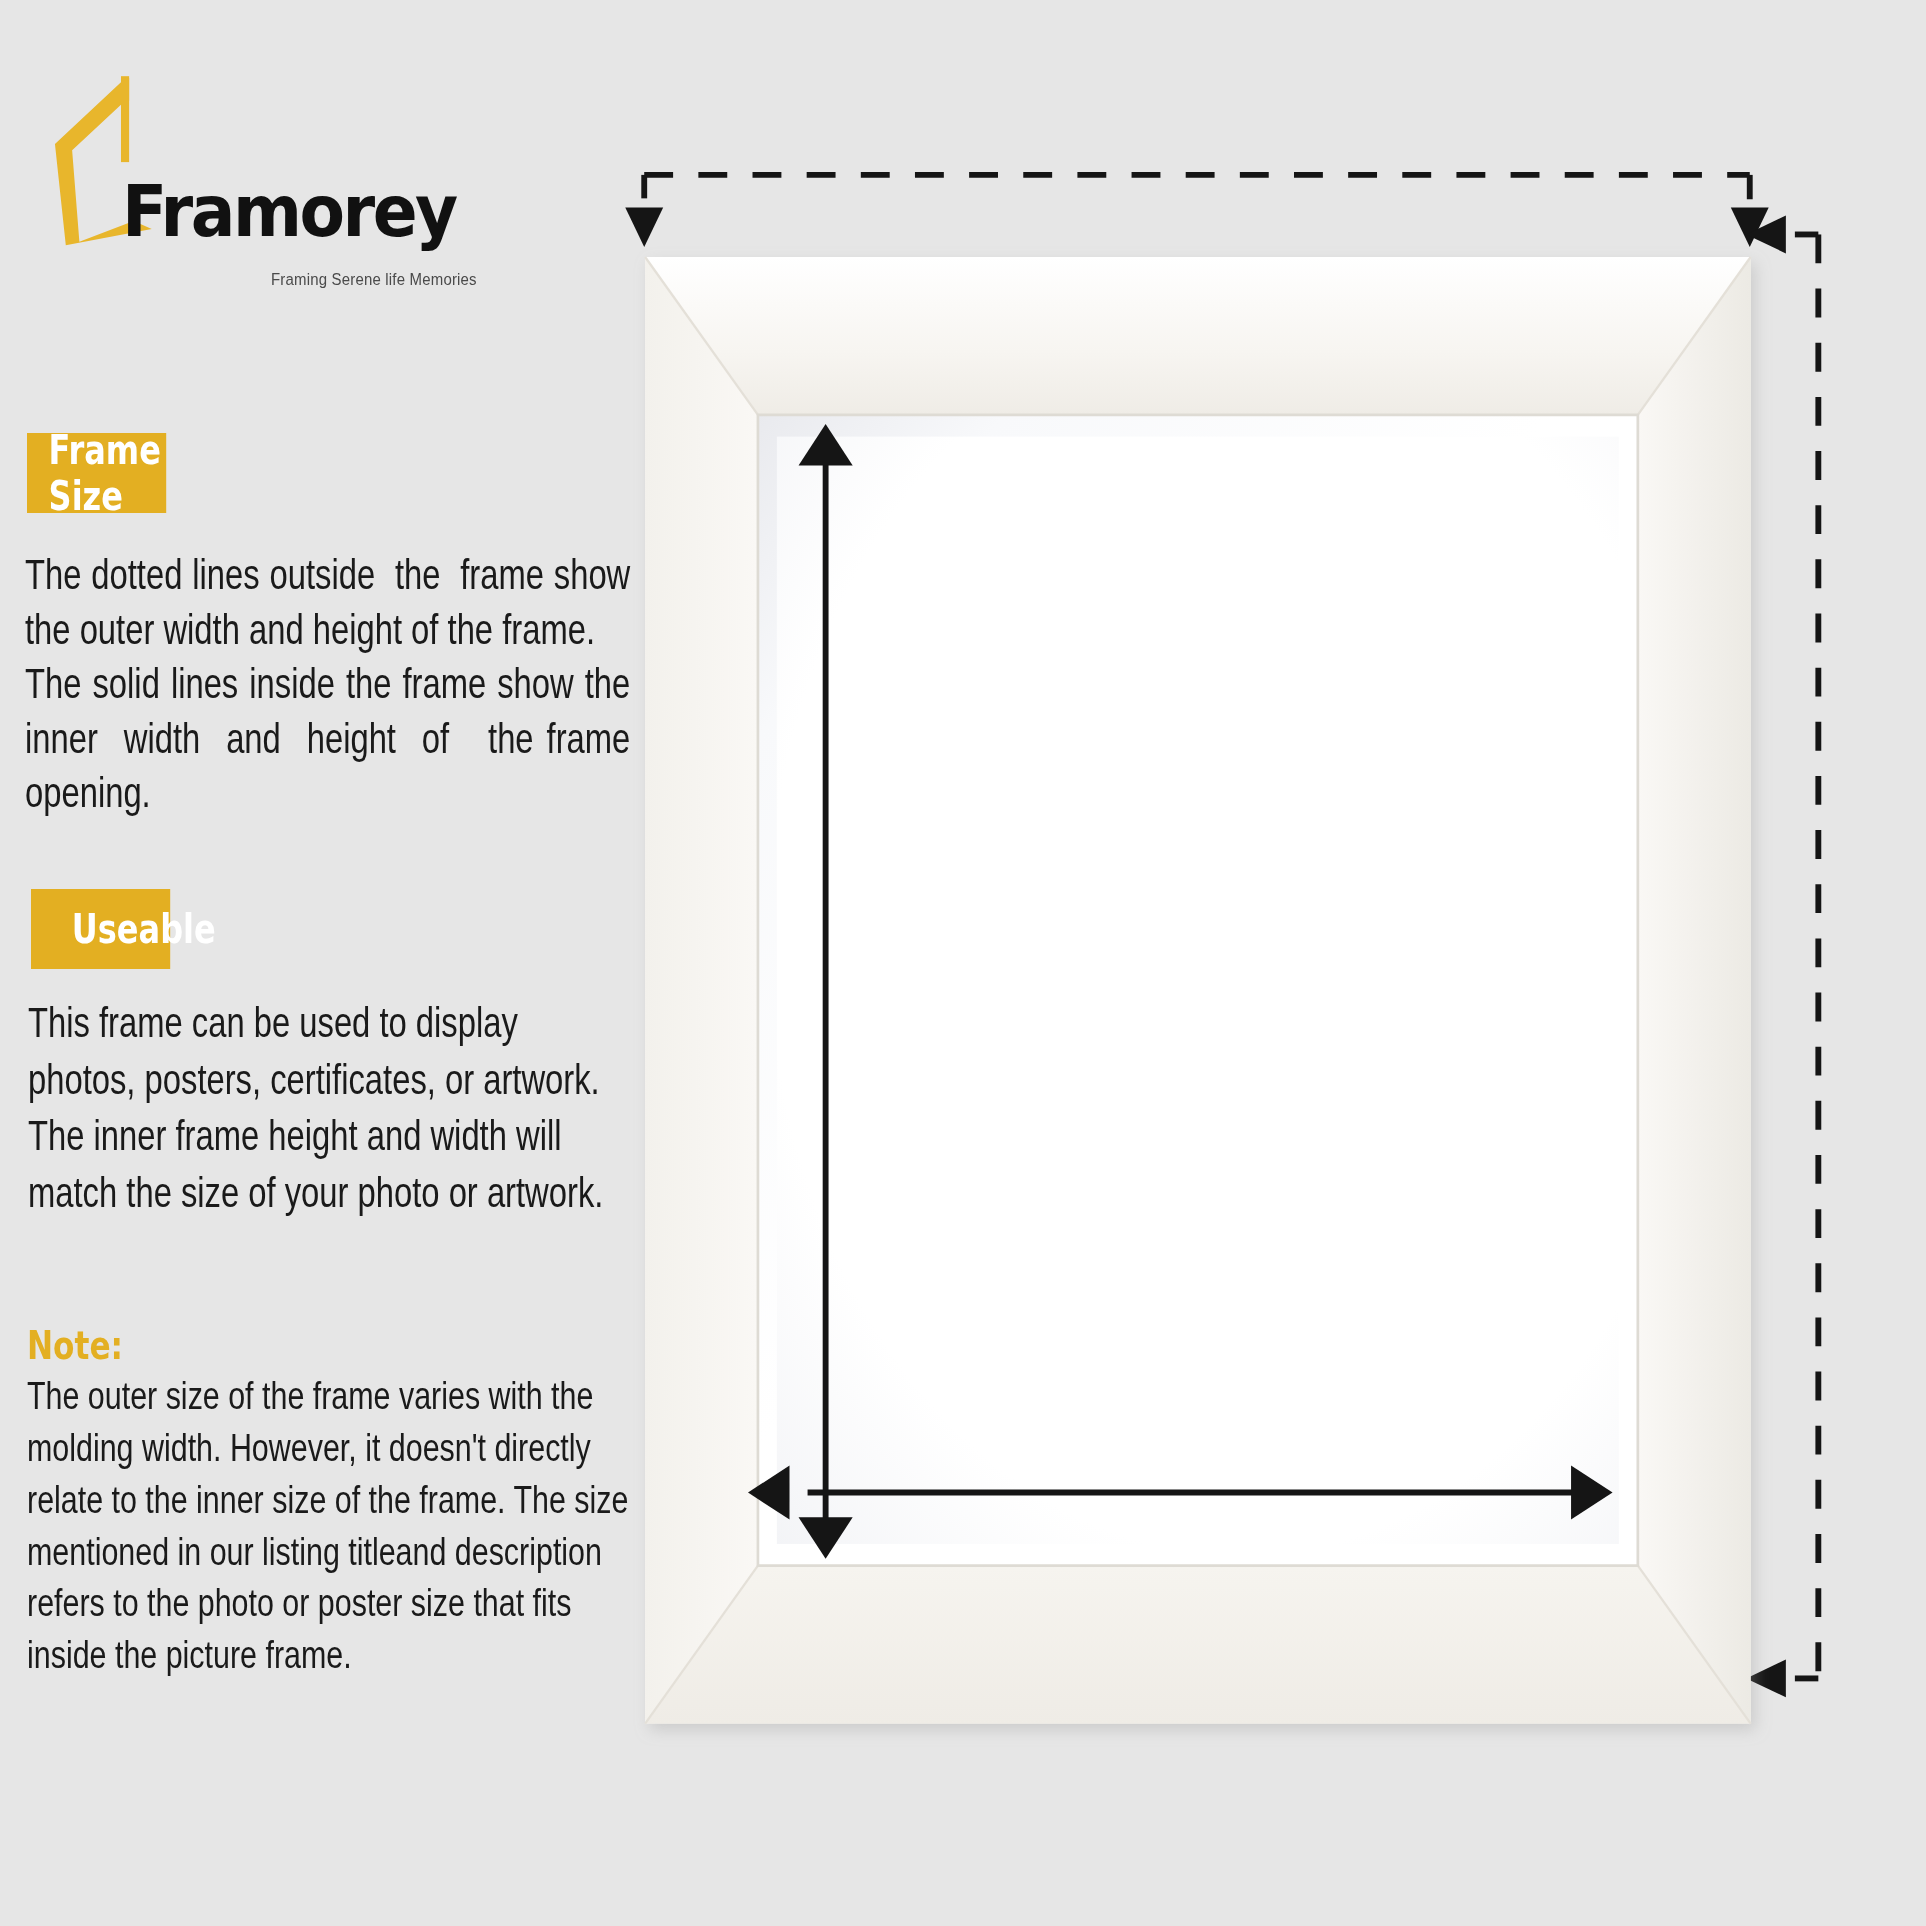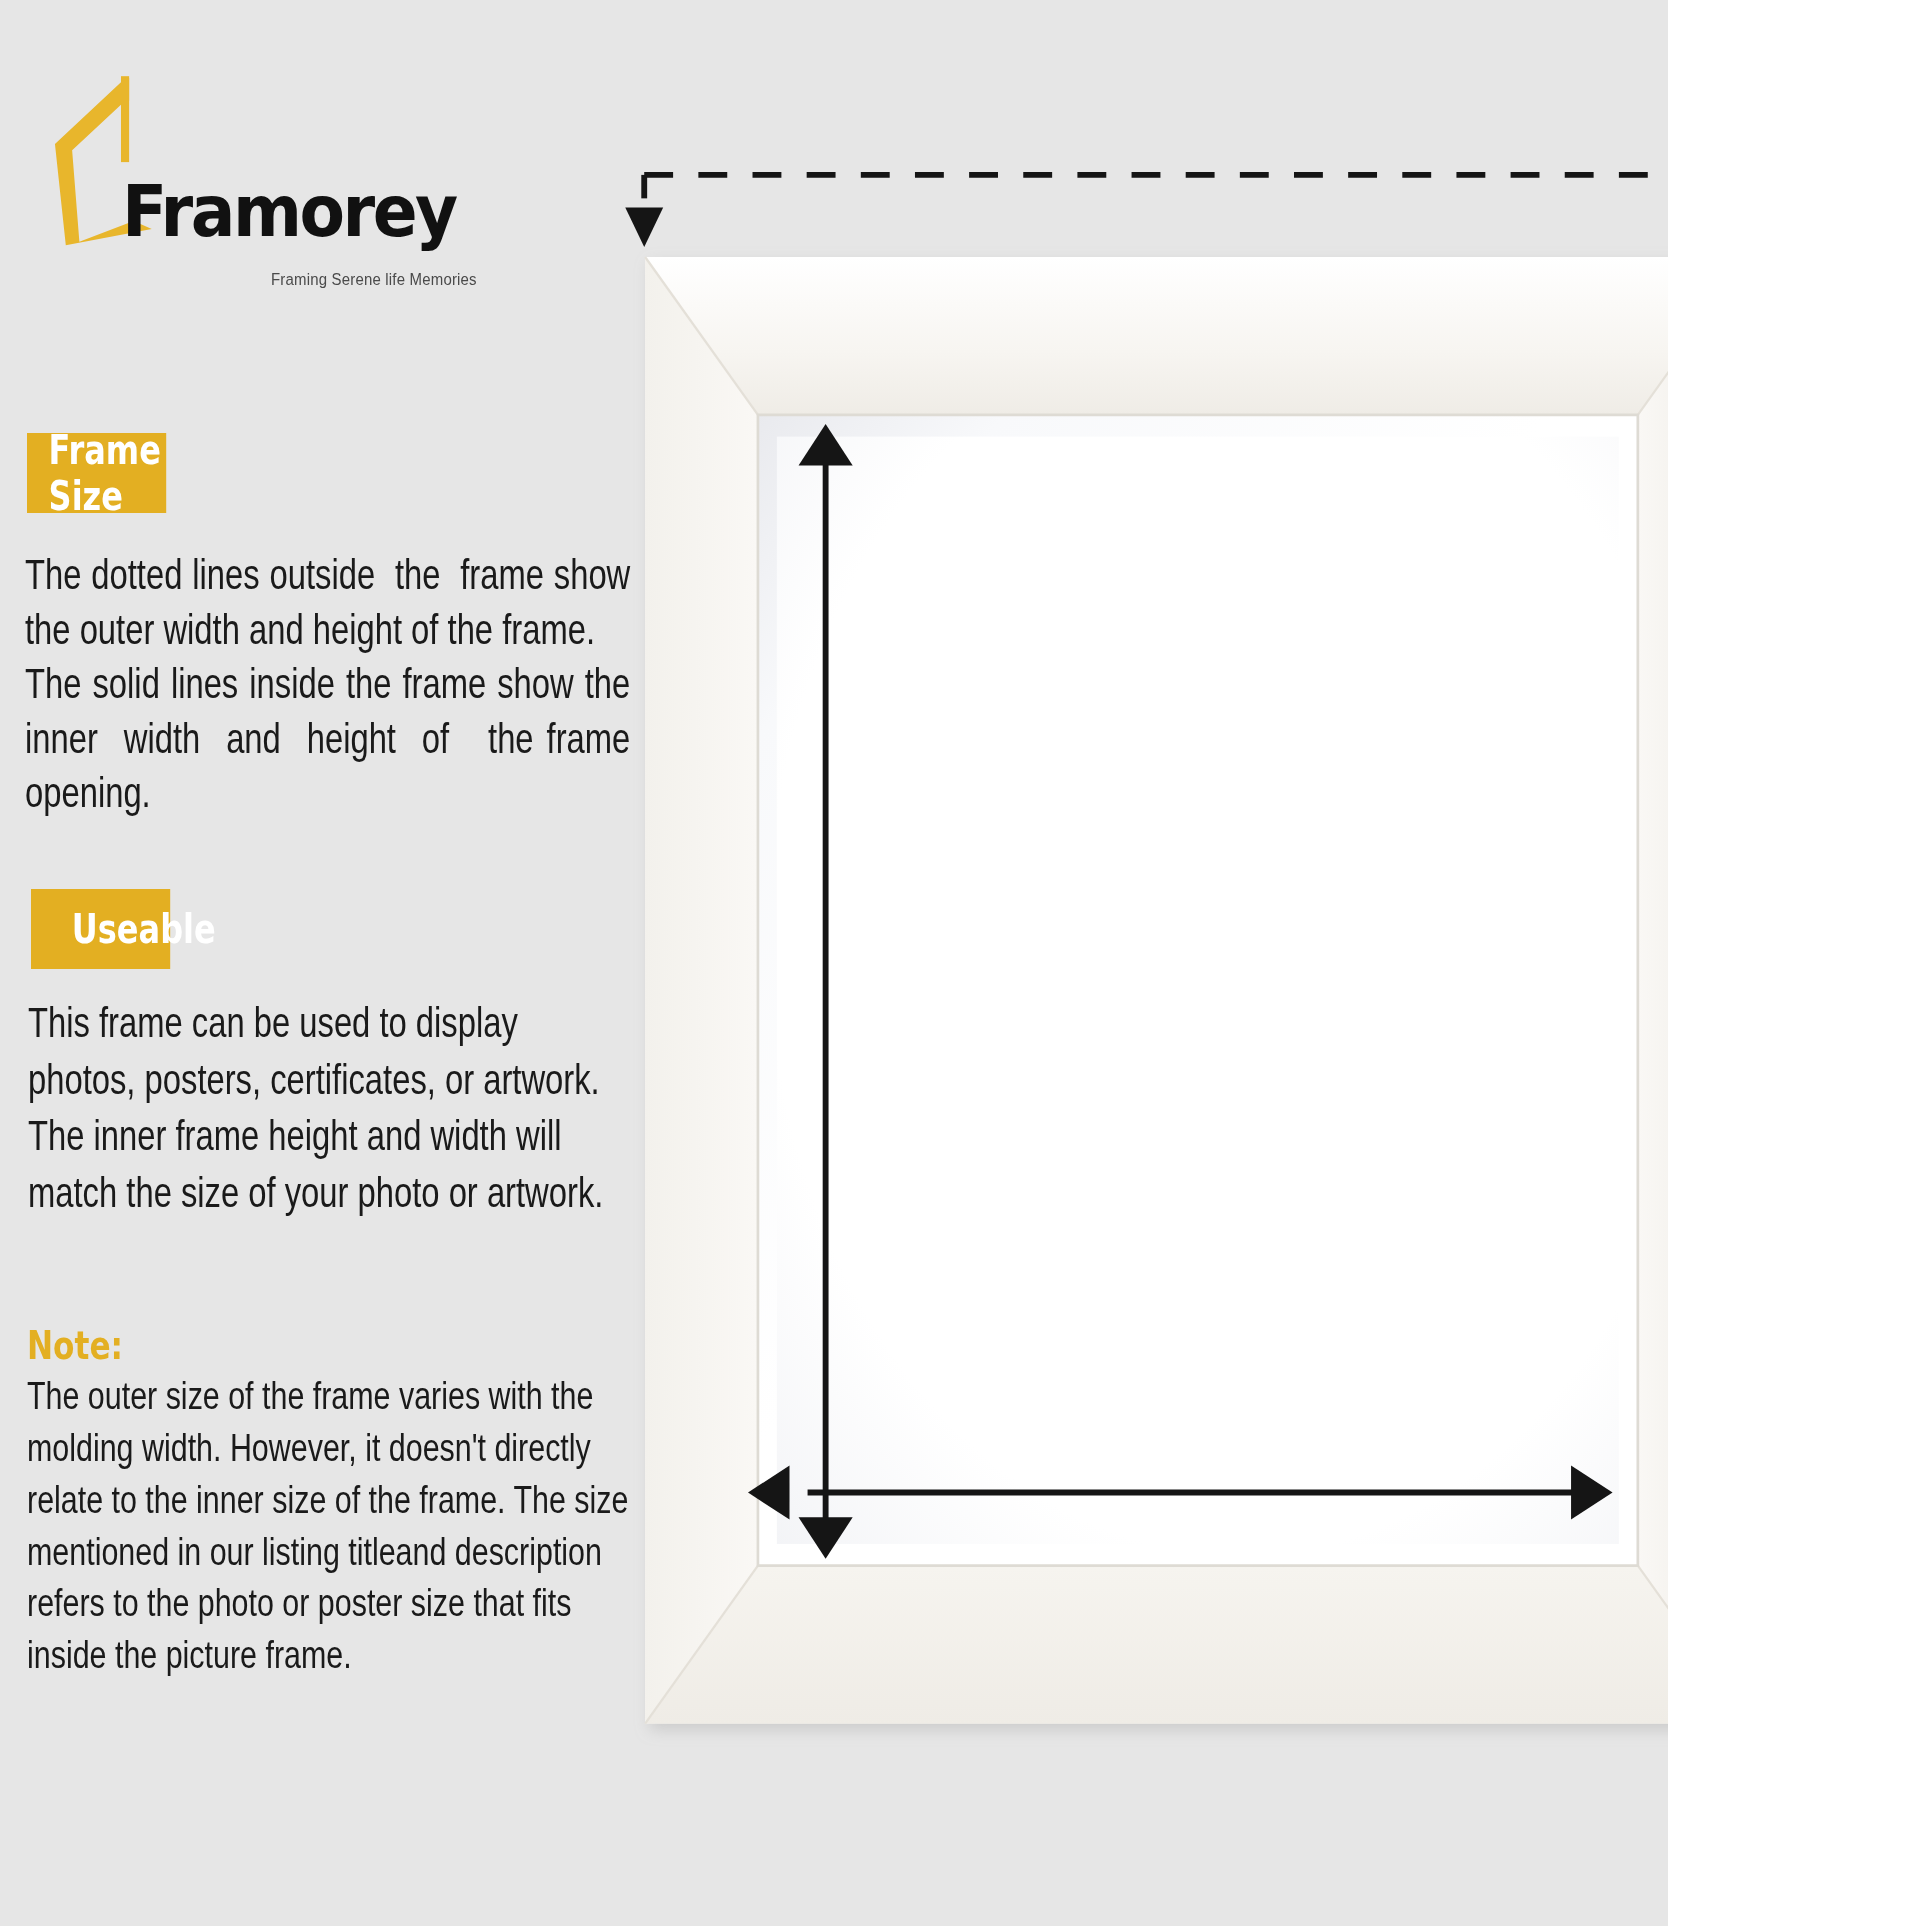"Framorey" #stage { width: 1668px -> 1926px }
